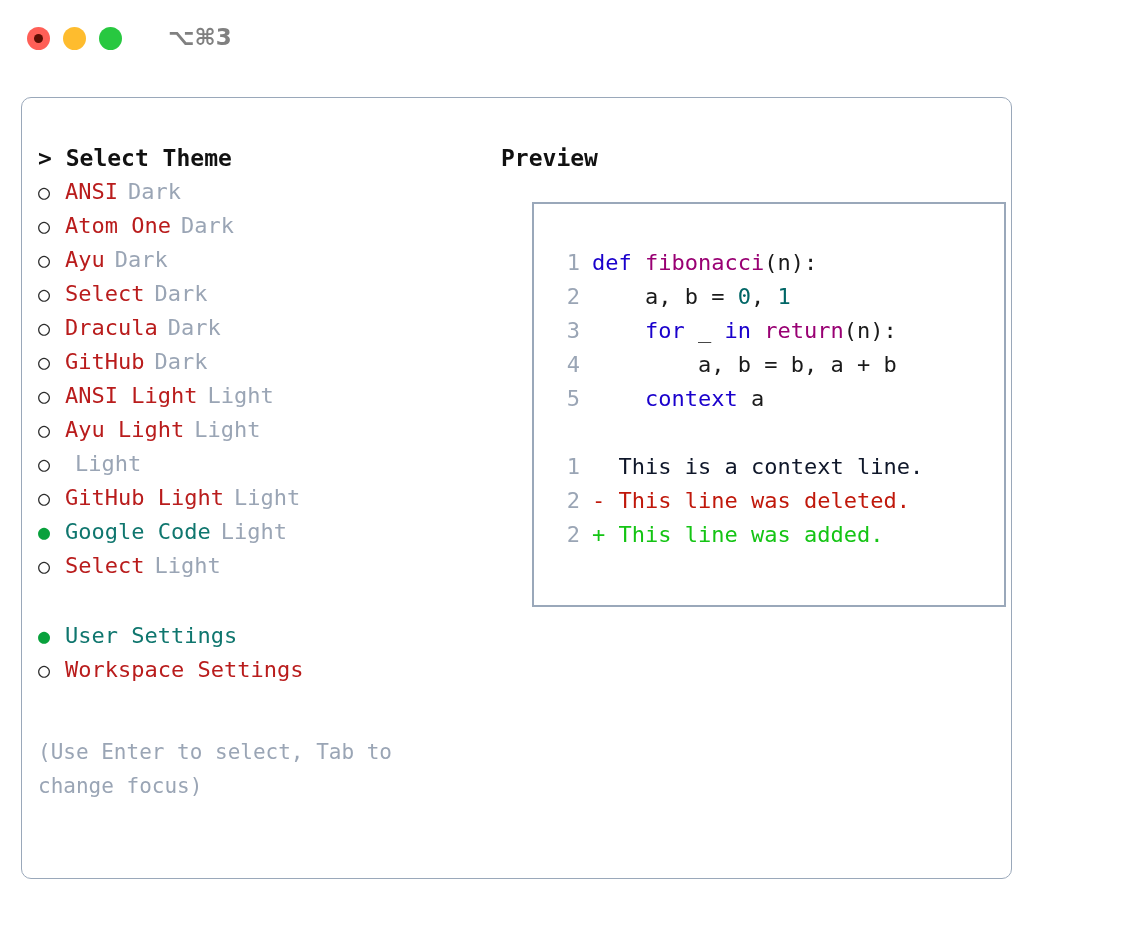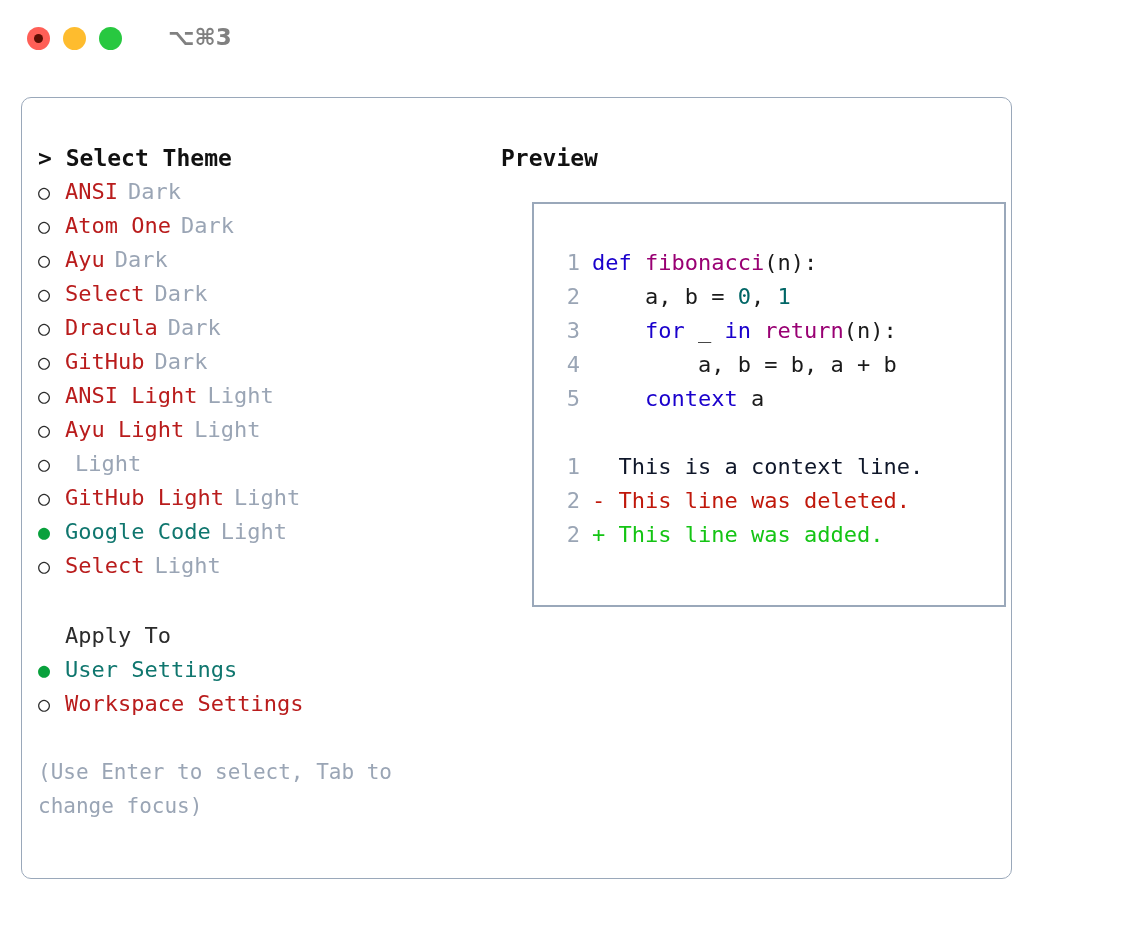"Apply To" div.apply-title { html: <div>Apply To</div> -> none }
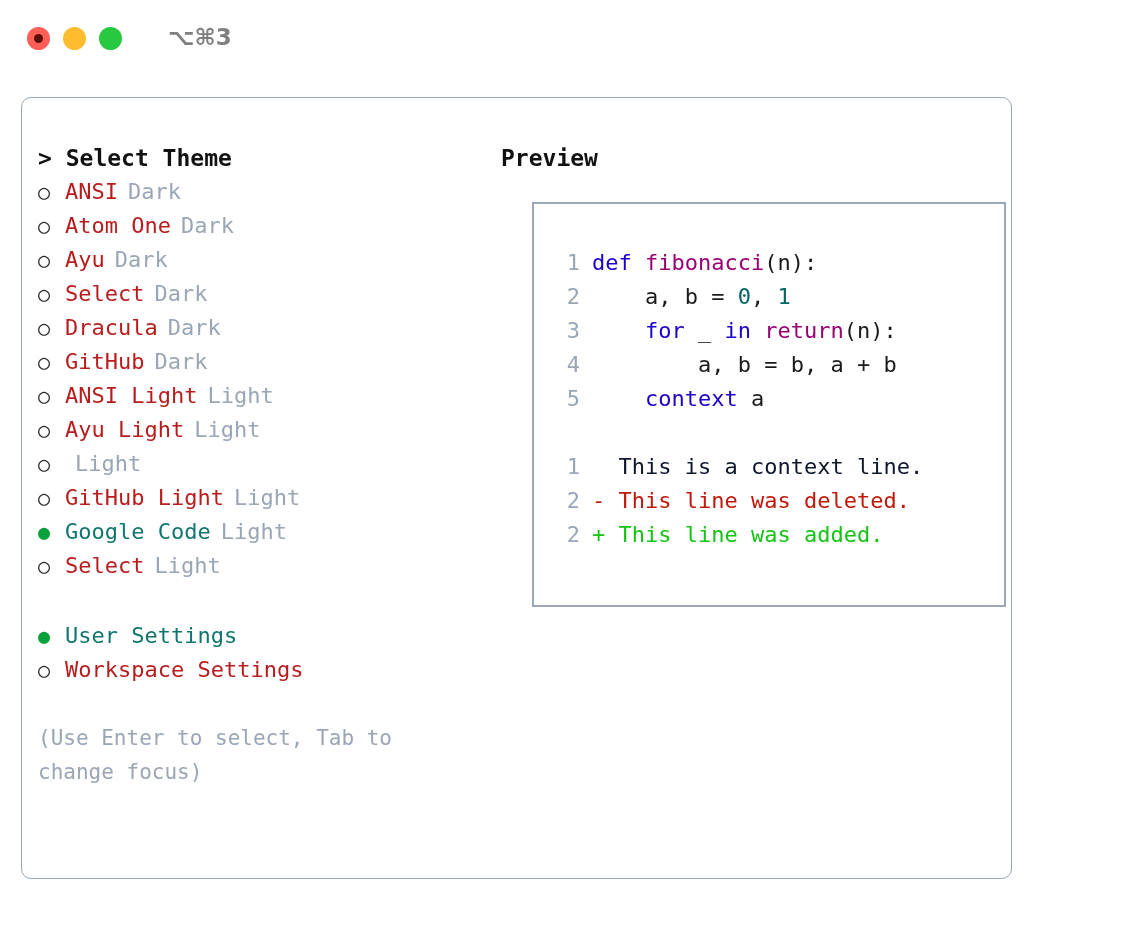"(Use Enter to select, Tab" .hint { margin-top: 34px -> 48px }
